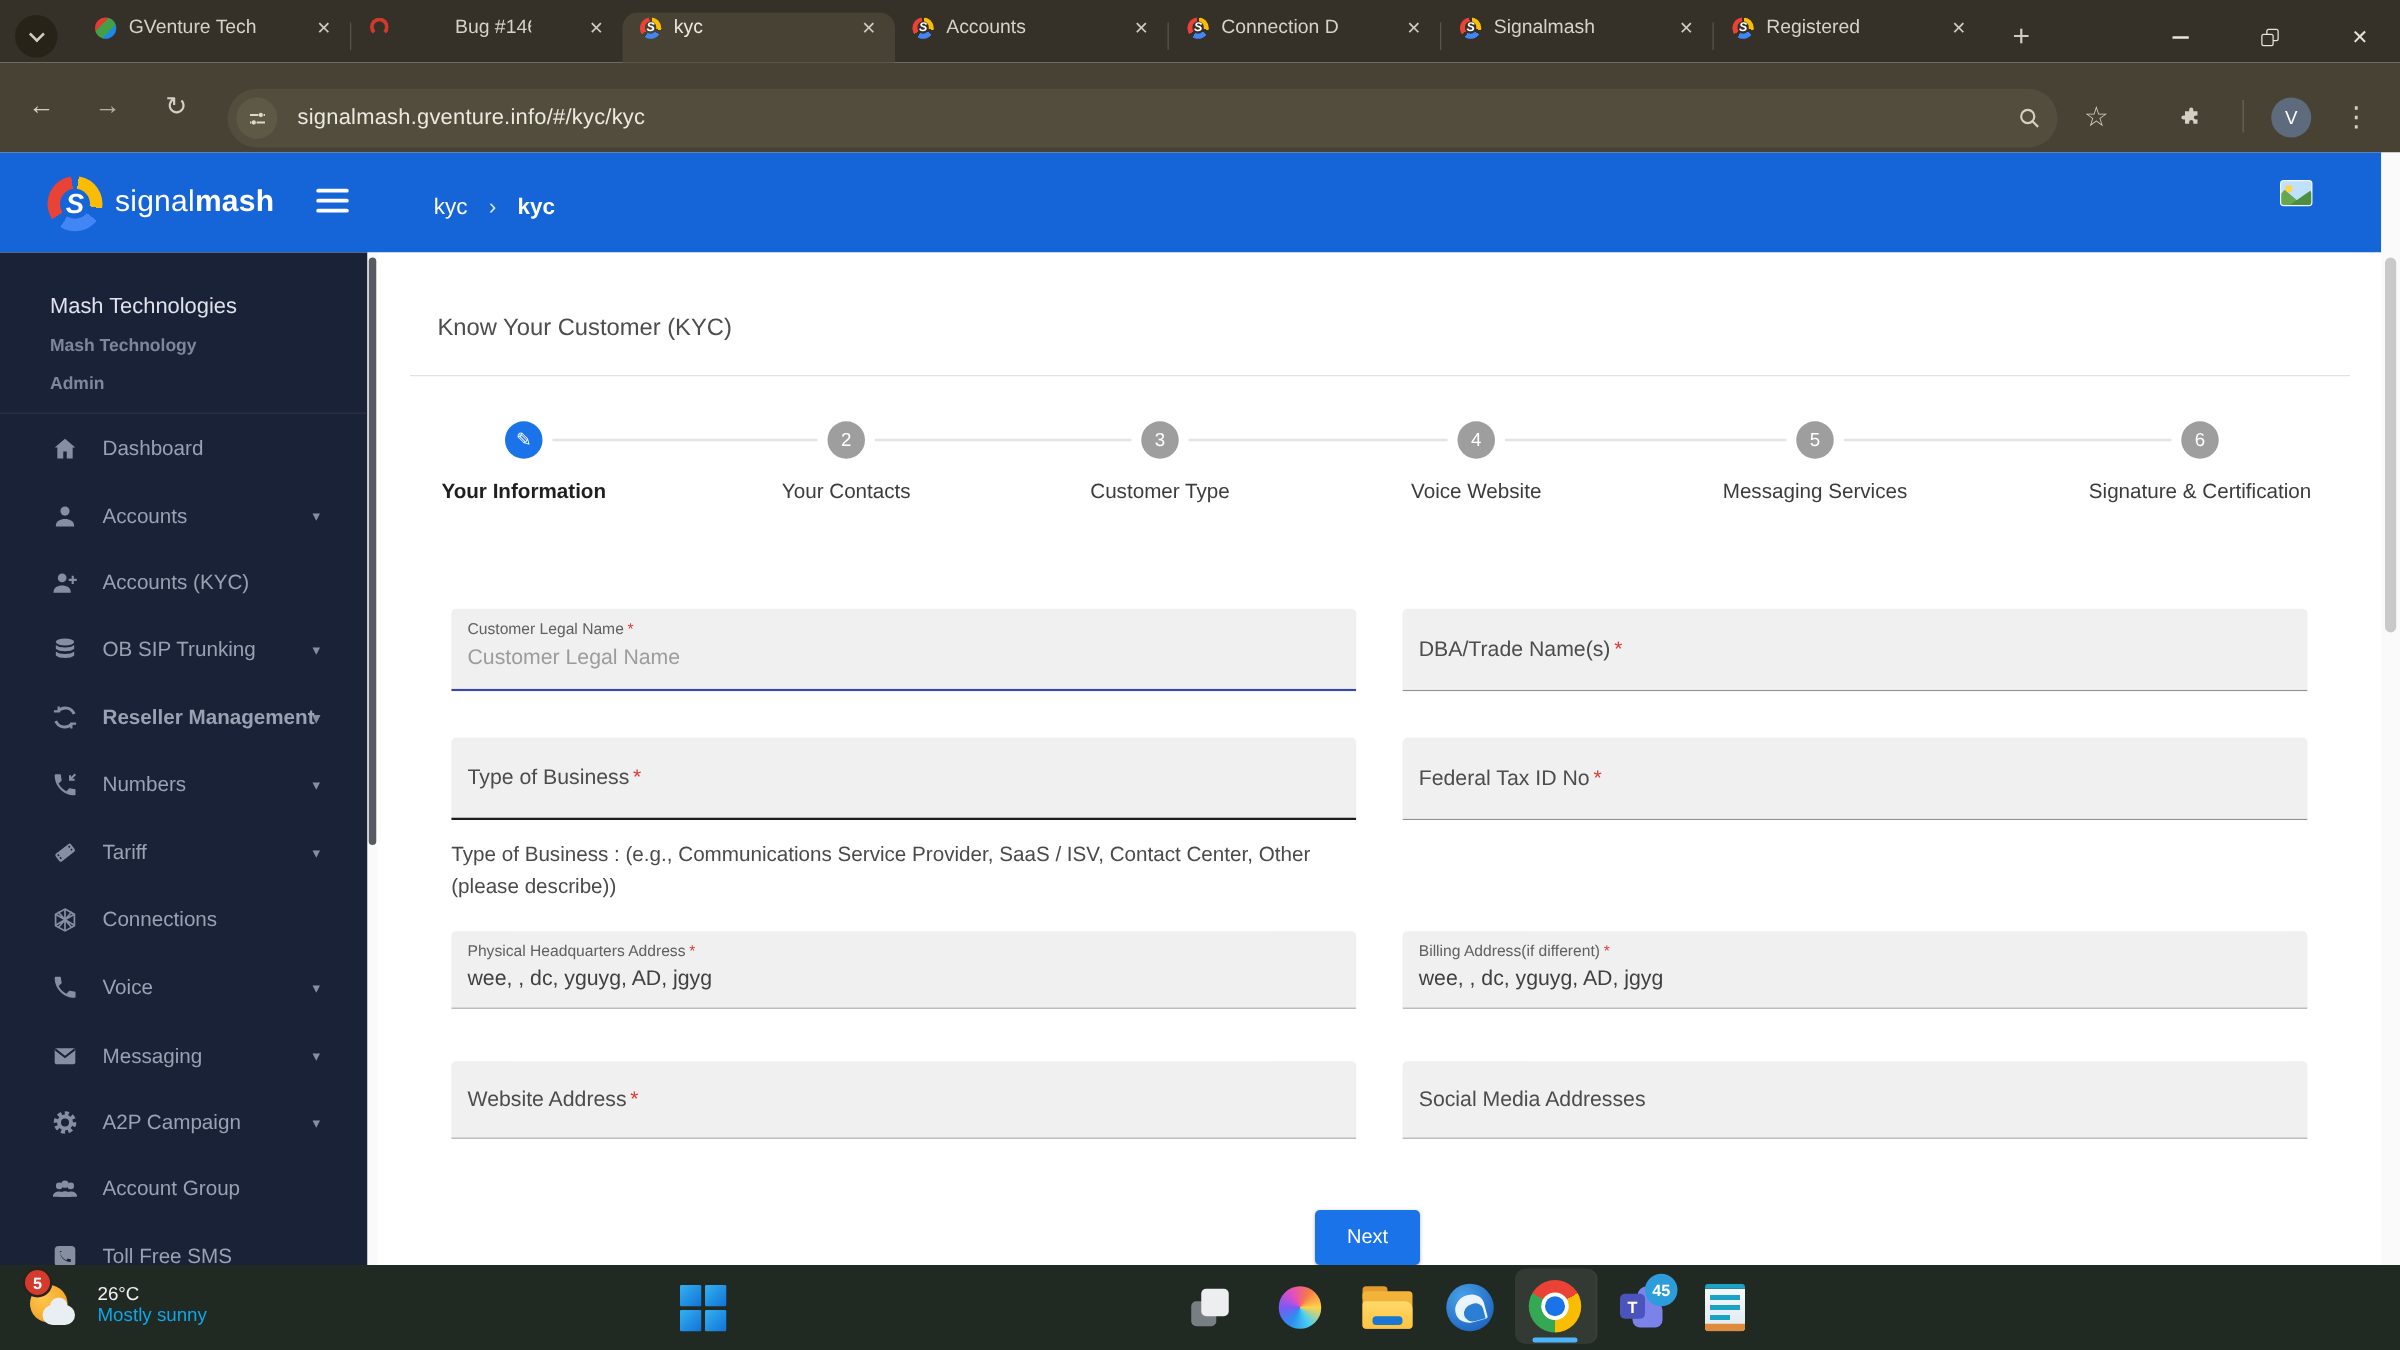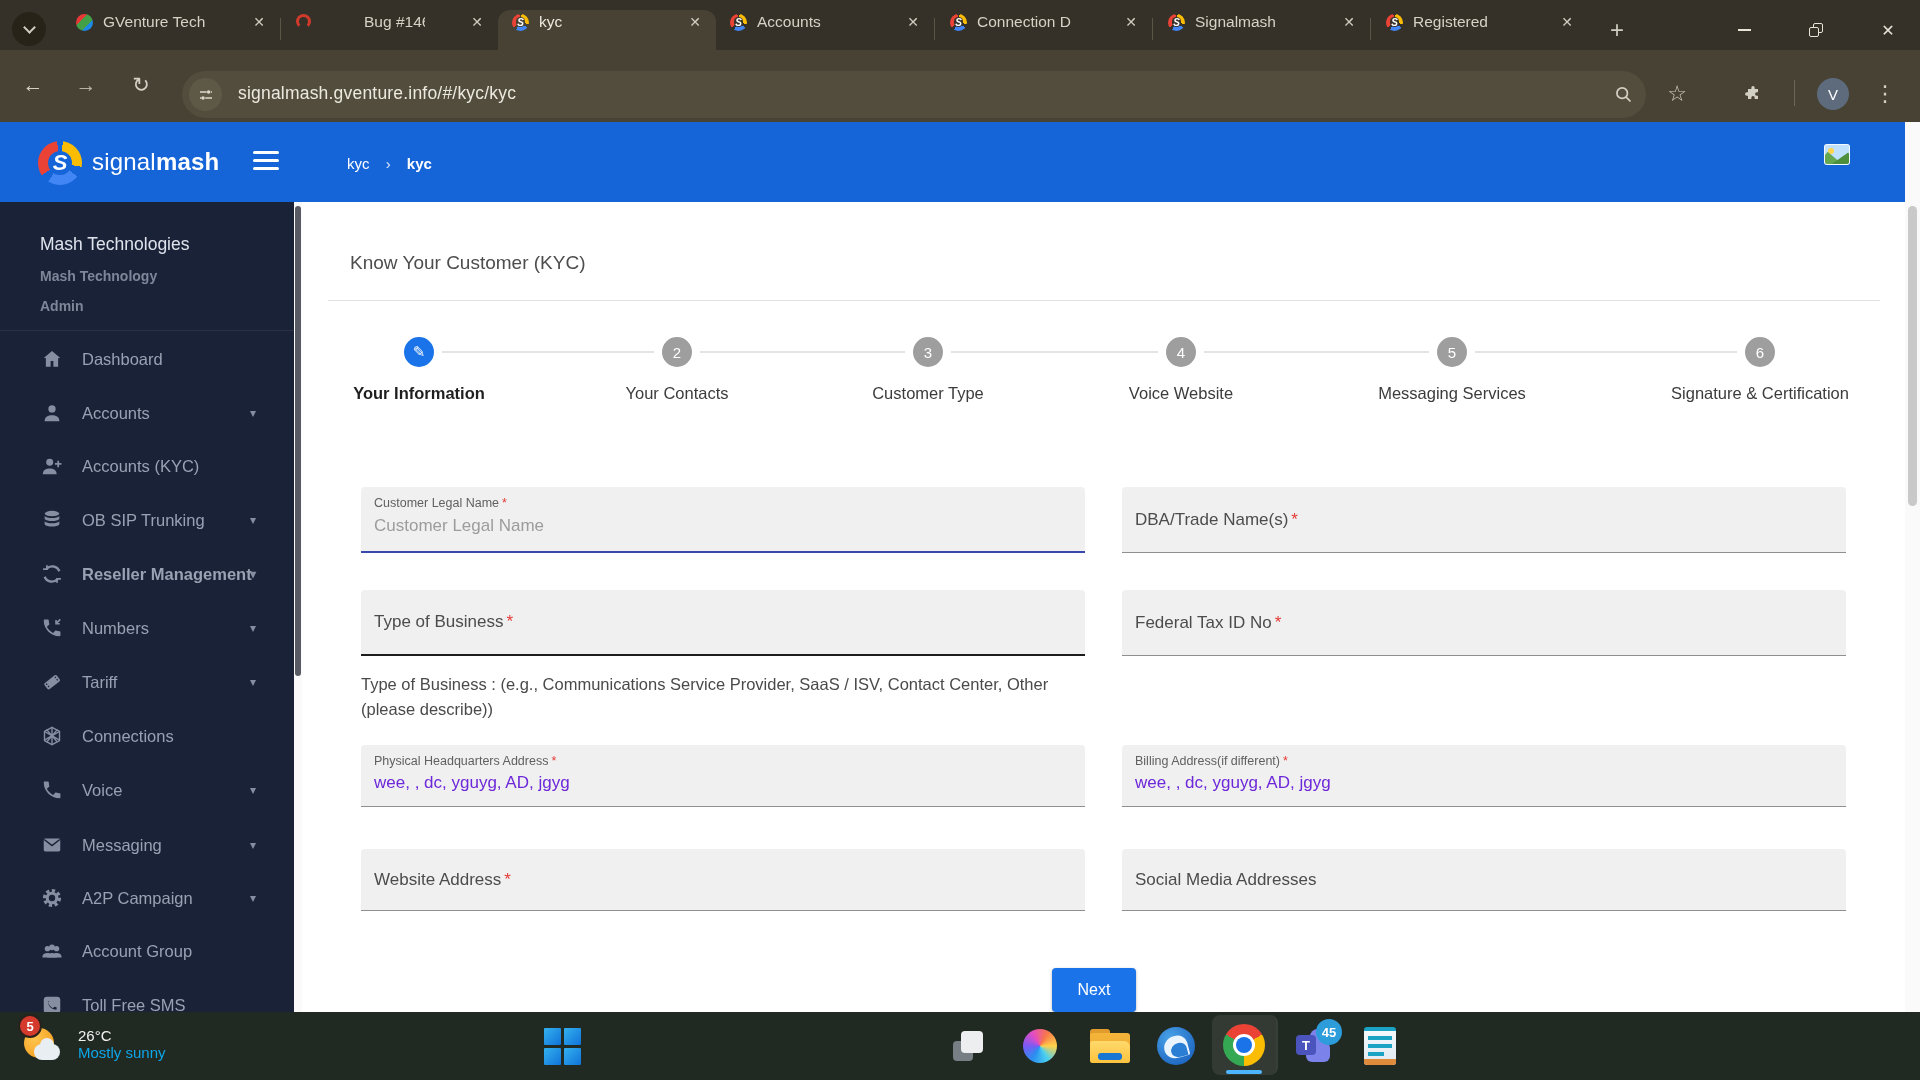"kyc › kyc" .crumb { font-size: 15px -> 18px }
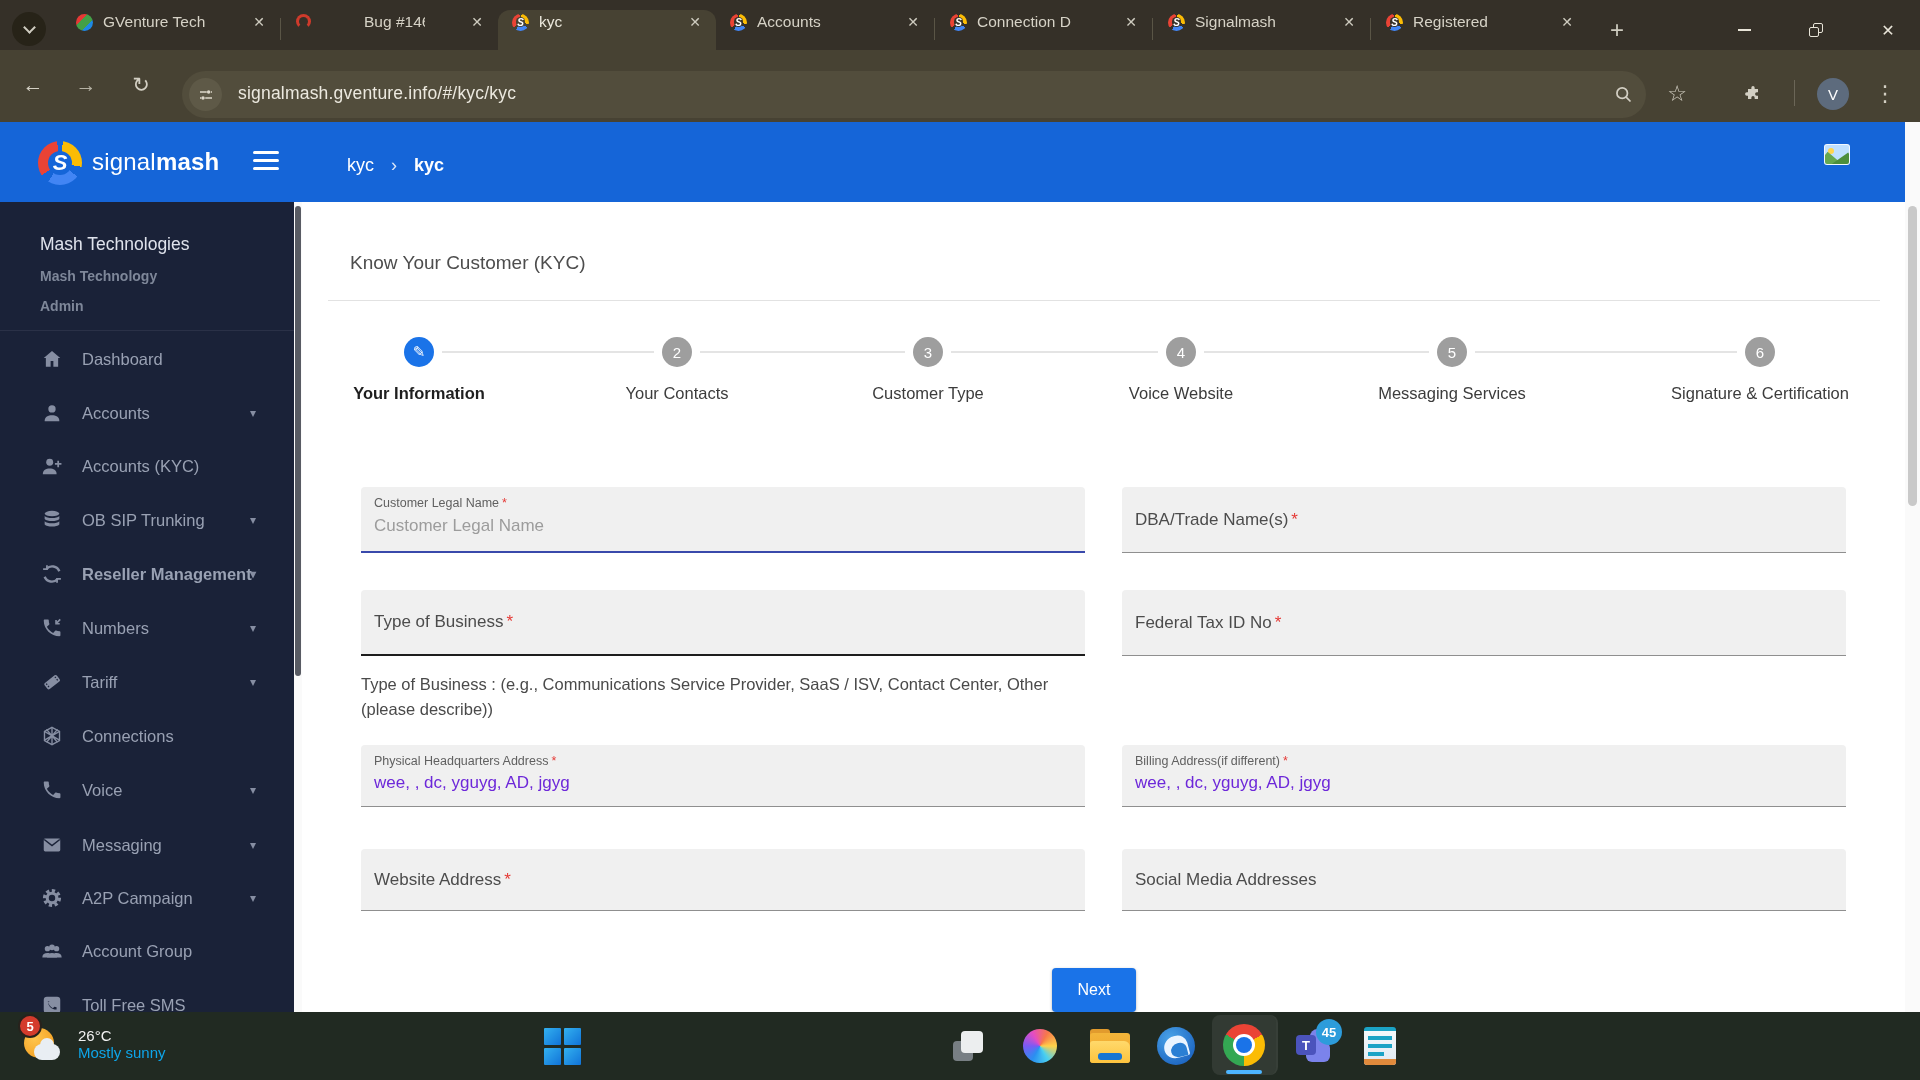"wee, , dc, yguyg, AD," .f-value { color: #6d28d9 -> #404040 }
